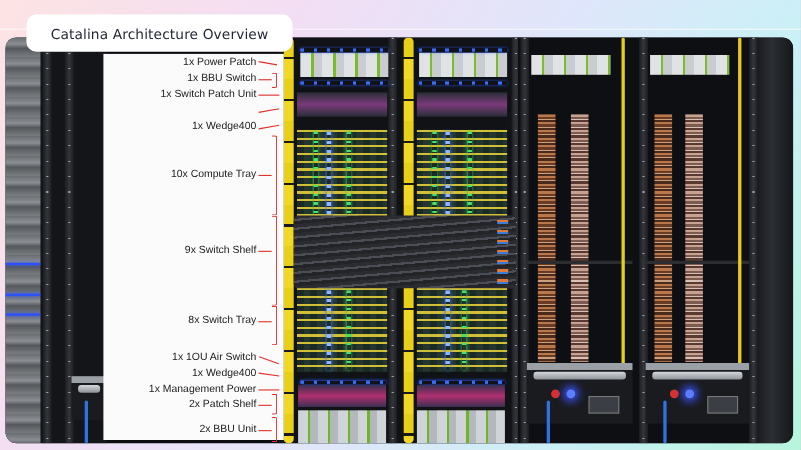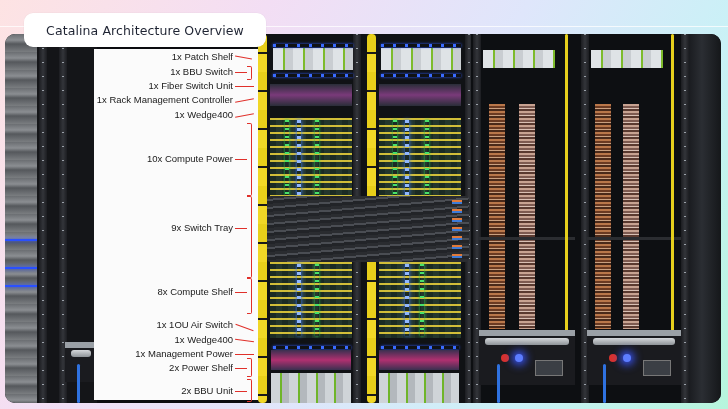"1x Patch Shelf" div.lbl { text: Patch Shelf -> Power Patch }
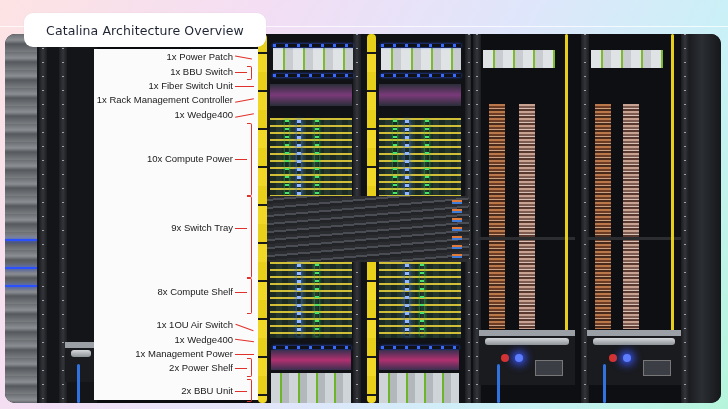"1x Fiber Switch Unit" div.lbl { text: Fiber Switch -> Switch Patch }
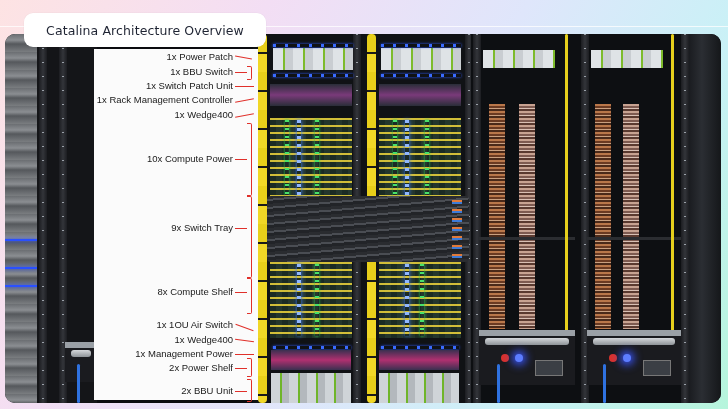"1x Rack Management Controller" div.lbl { html: <div>1x Rack Management Controller</div> -> none }
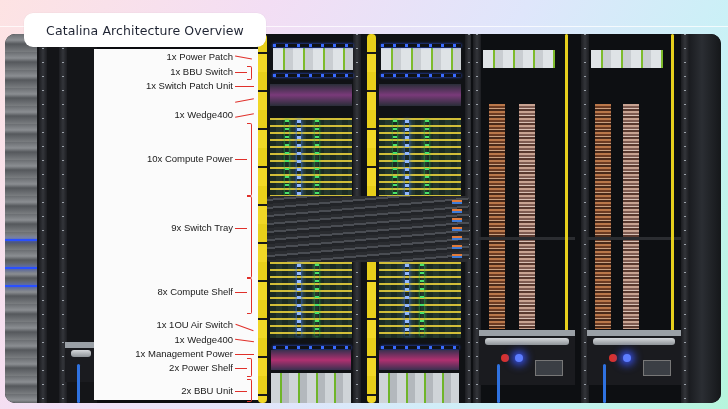"10x Compute Power" div.lbl { text: Power -> Tray }
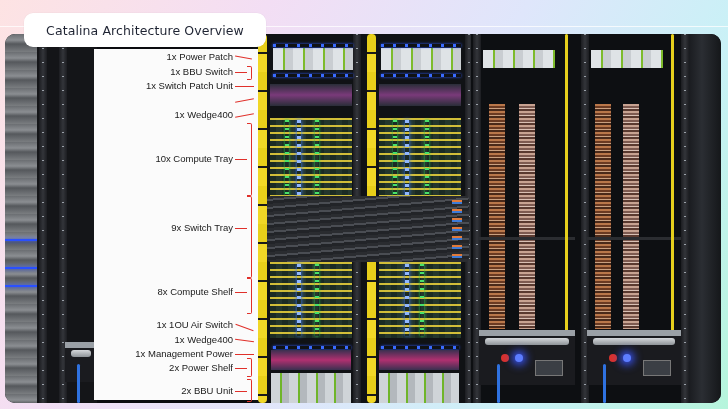"9x Switch Tray" div.lbl { text: Tray -> Shelf }
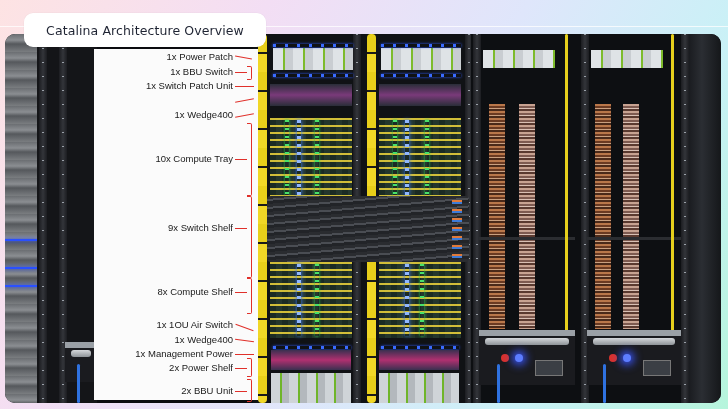"8x Compute Shelf" div.lbl { text: Compute Shelf -> Switch Tray }
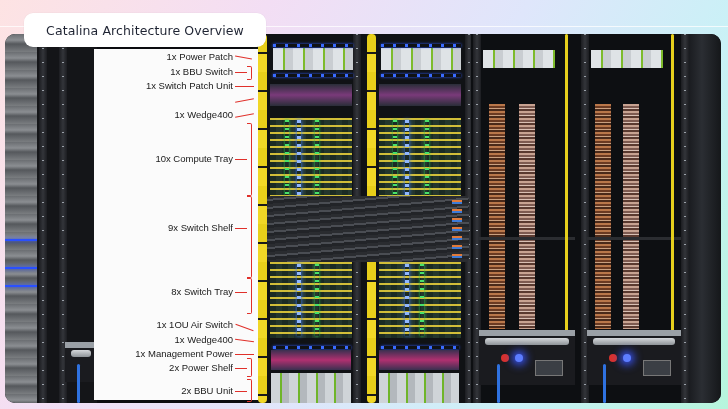"2x Power Shelf" div.lbl { text: Power -> Patch }
